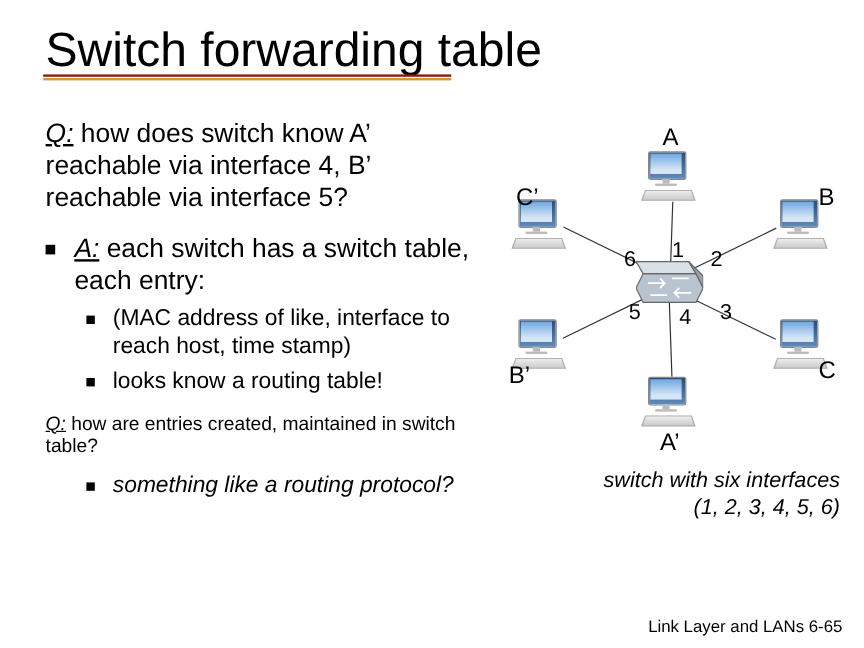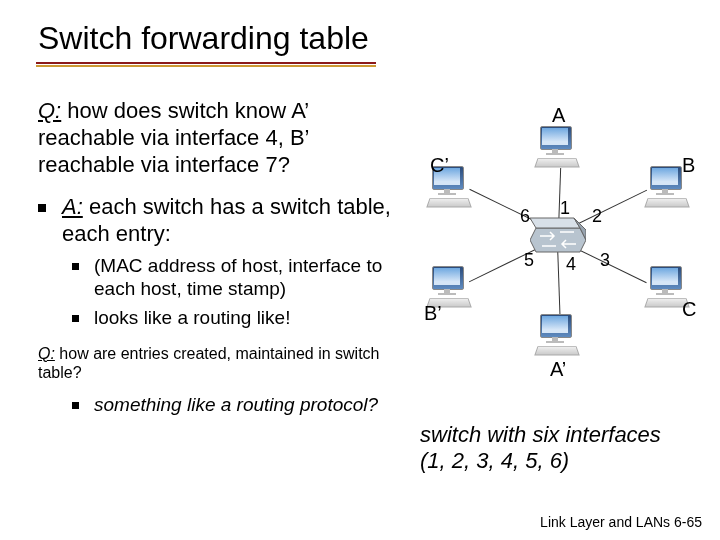"Switch forwarding table" .title { font-size: 32px -> 40px }
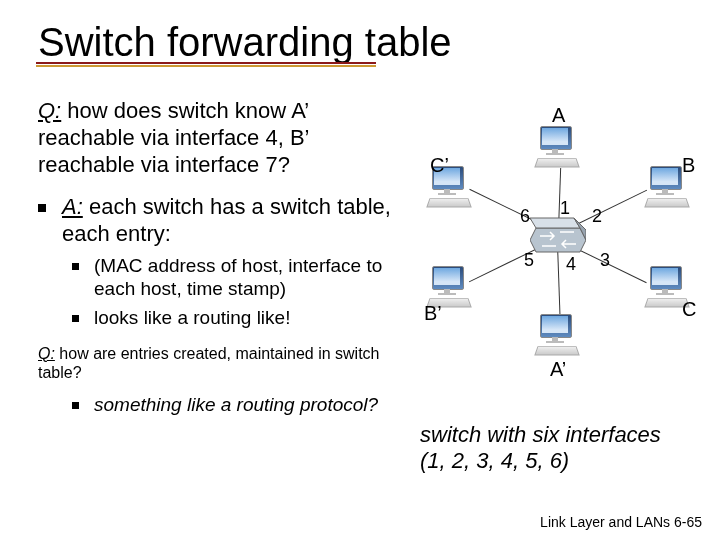"how does switch know A’" span { text: 7 -> 5 }
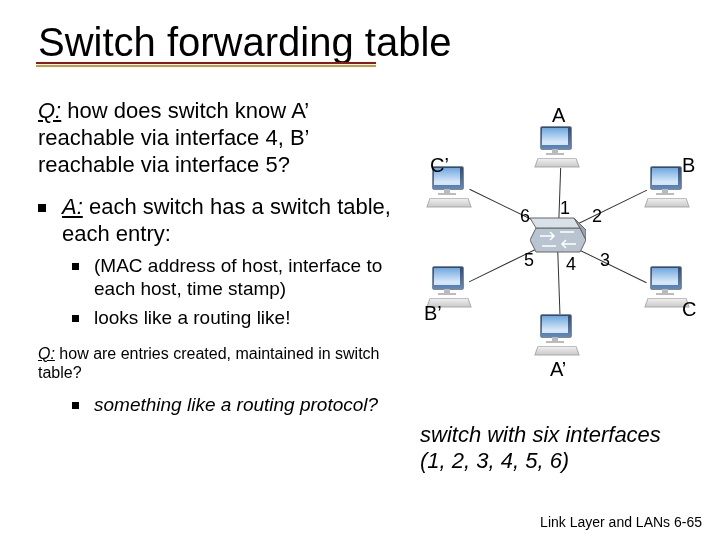"(MAC address of host, interface" div.bullet-l2 { text: host, interface to each -> like, interface to reach }
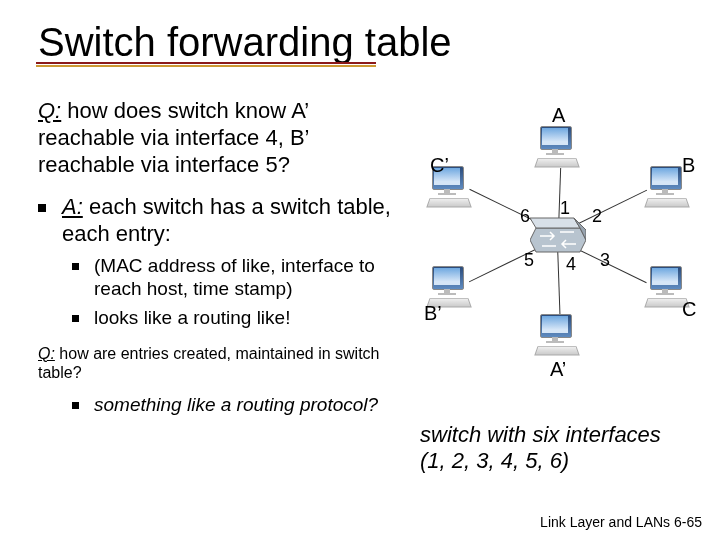"looks like a routing like!" div.bullet-l2 { text: like a routing like -> know a routing table }
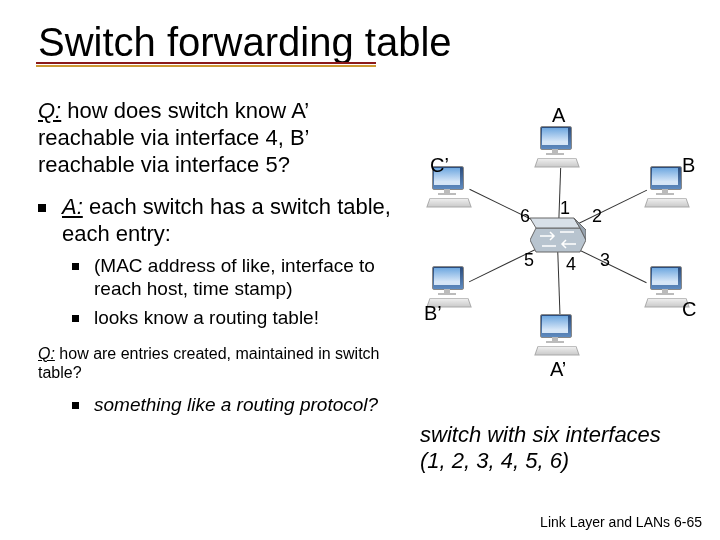"switch with six interfaces" .caption { font-size: 22px -> 18px; text-align: left -> right; top: 422px -> 390px }
